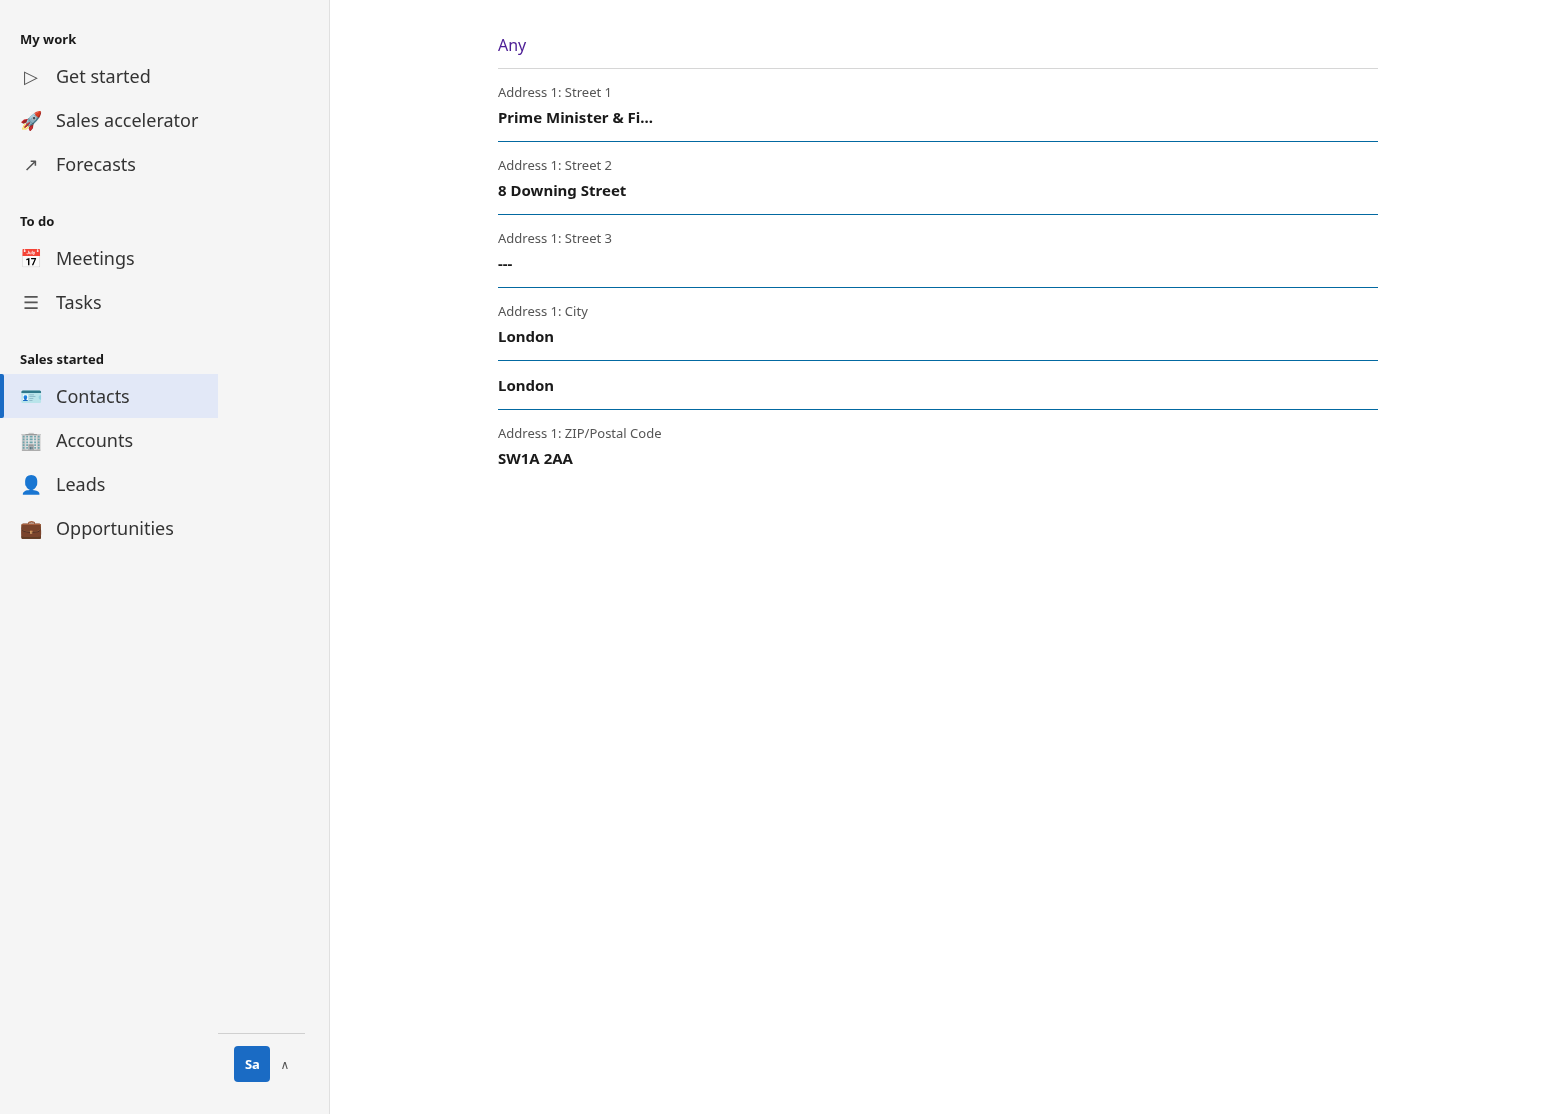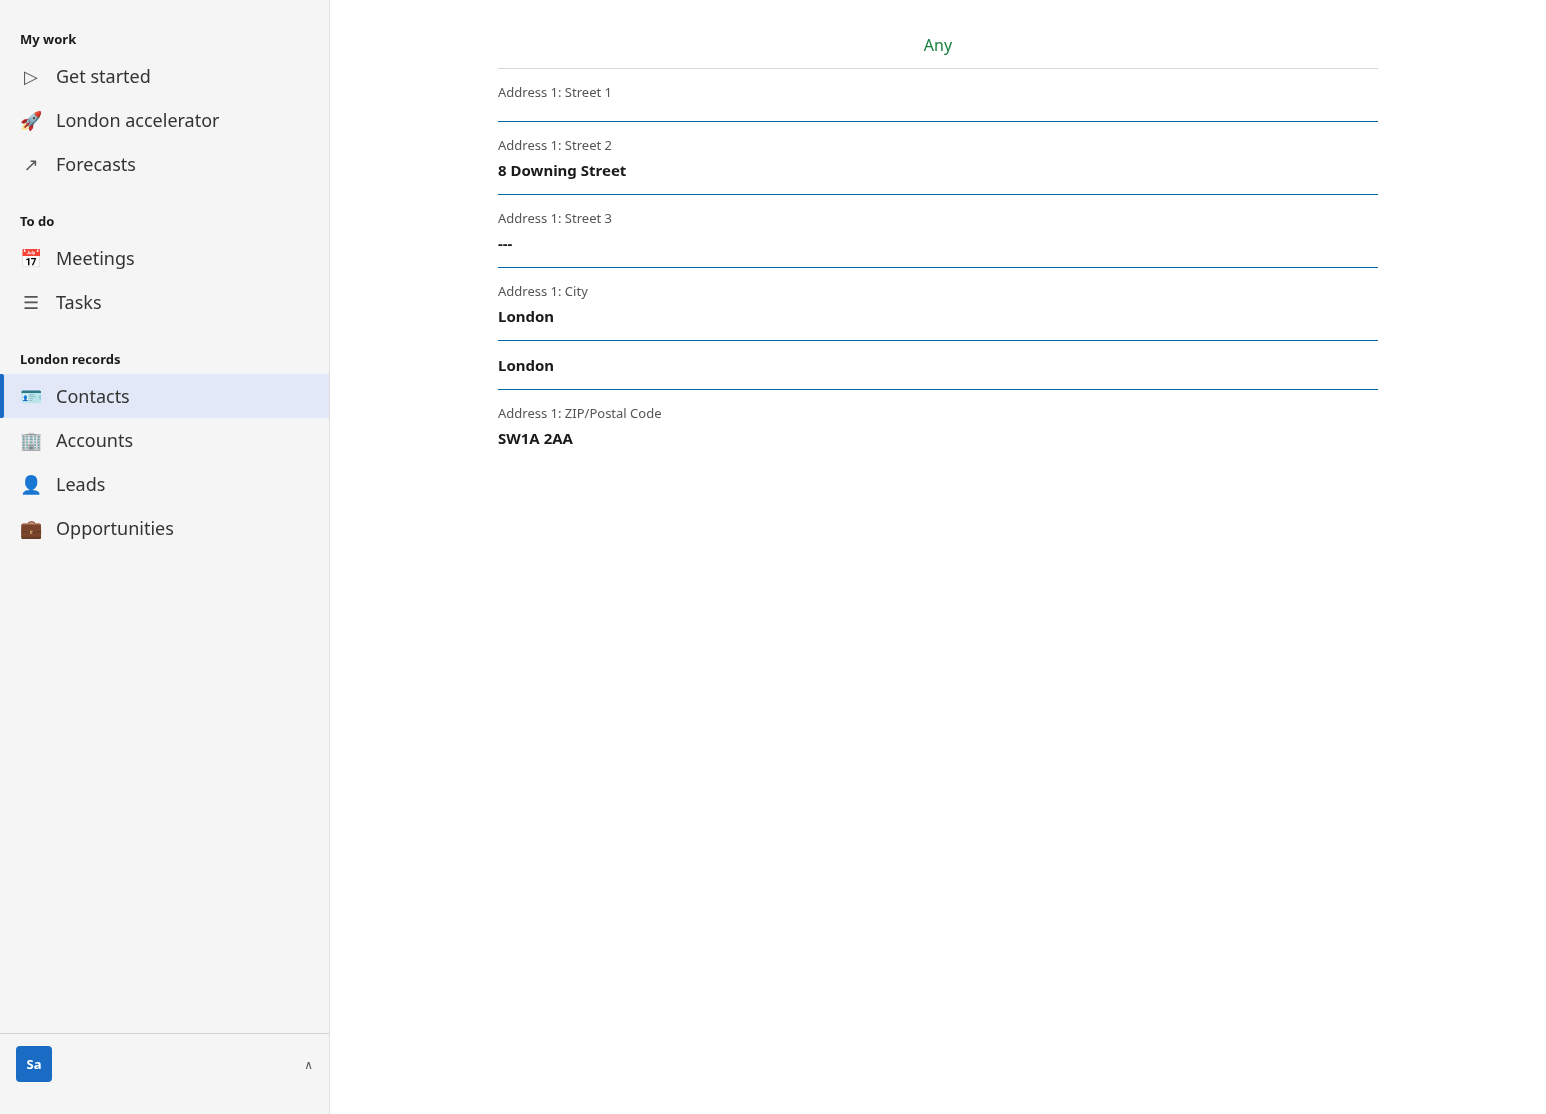"My work" .sidebar { flex-direction: column -> none }
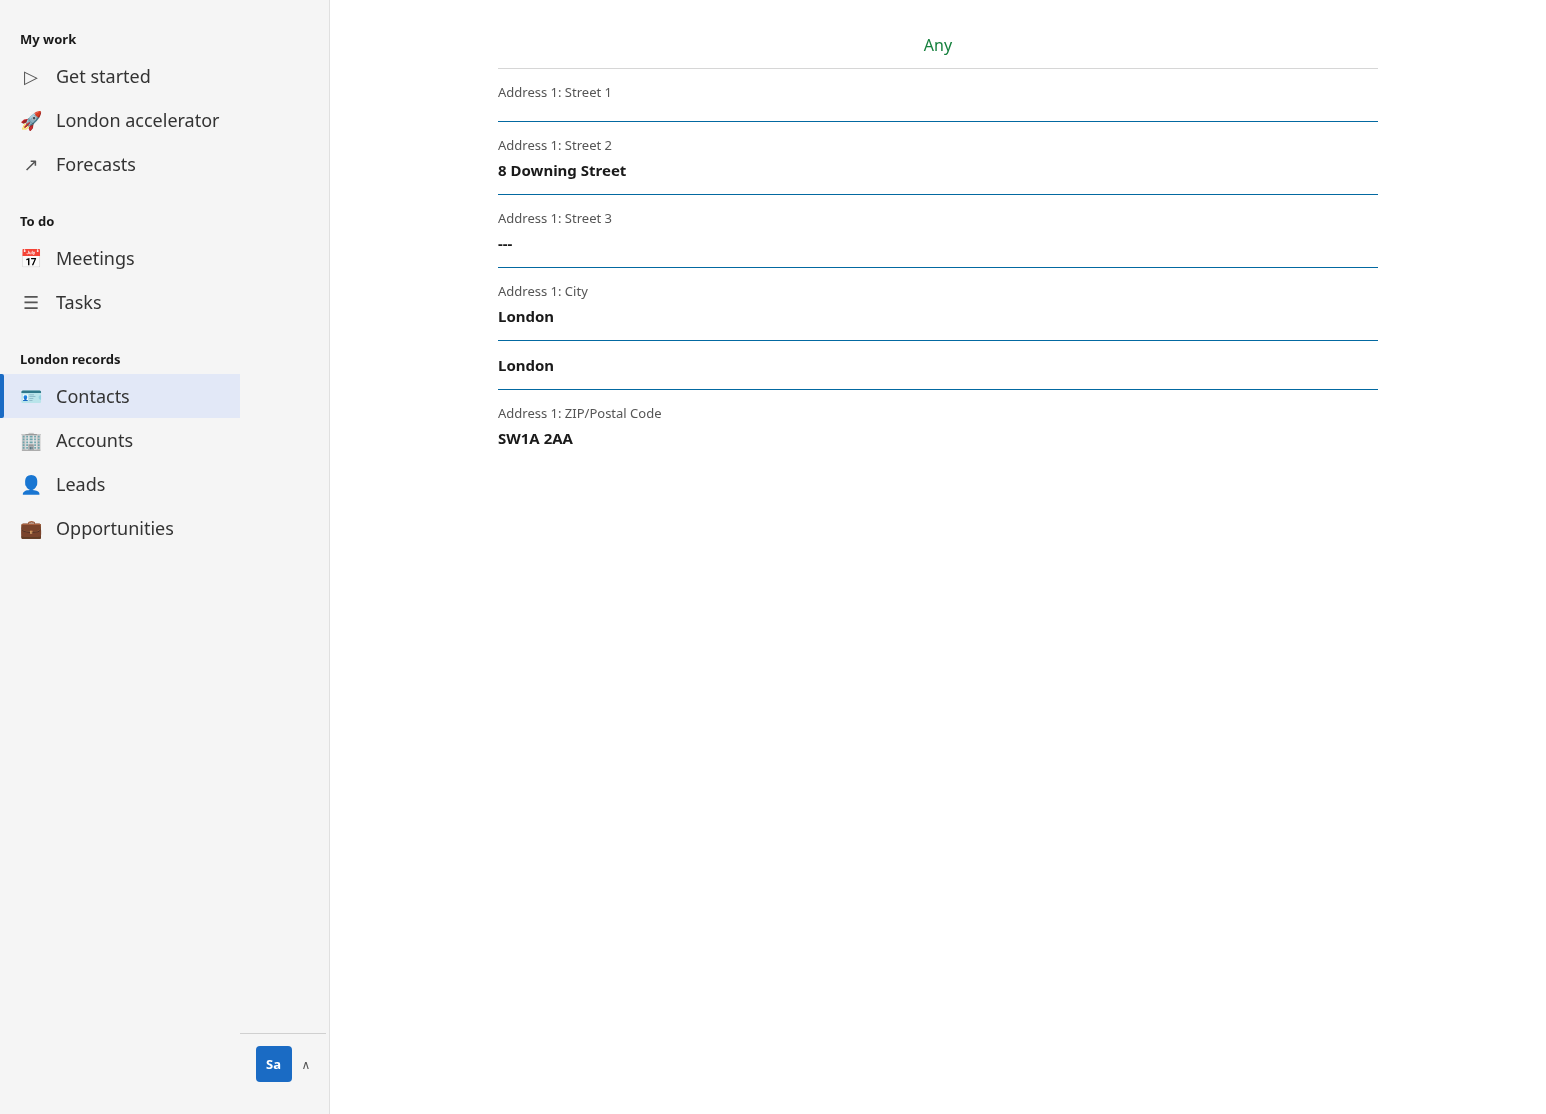"Any" .any-row { color: #15803d -> #4c1d95; text-align: center -> none }
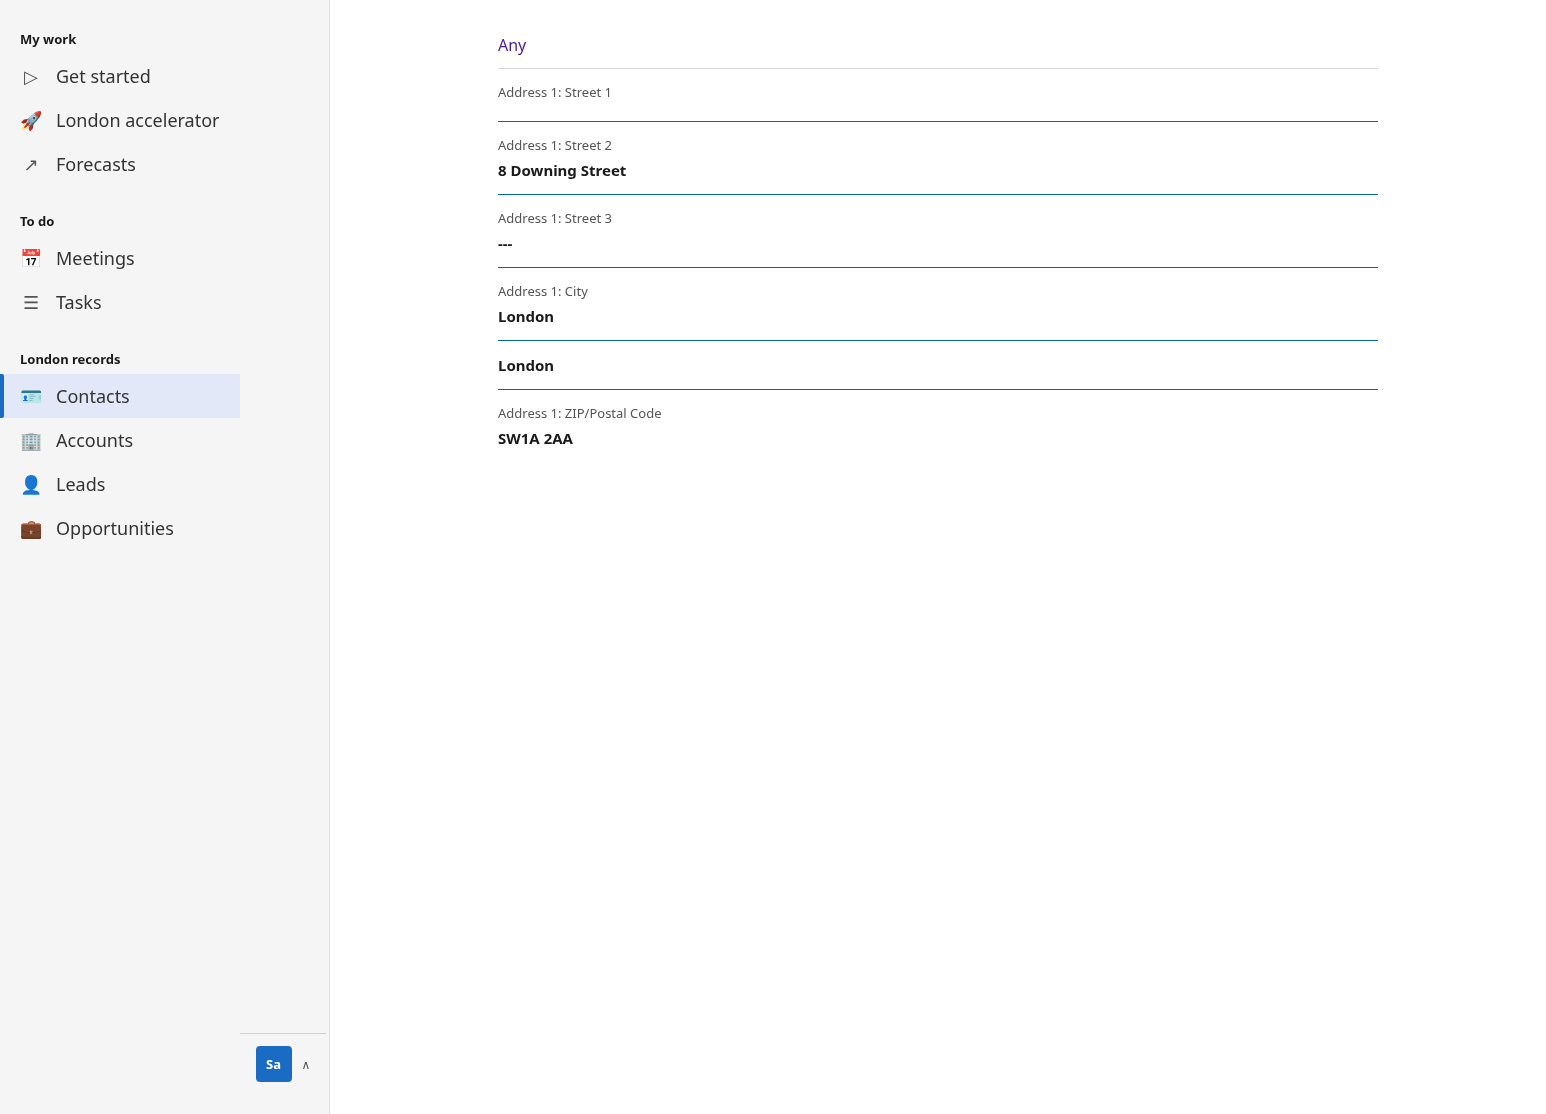"London accelerator" span.sidebar-label { text: London -> Sales }
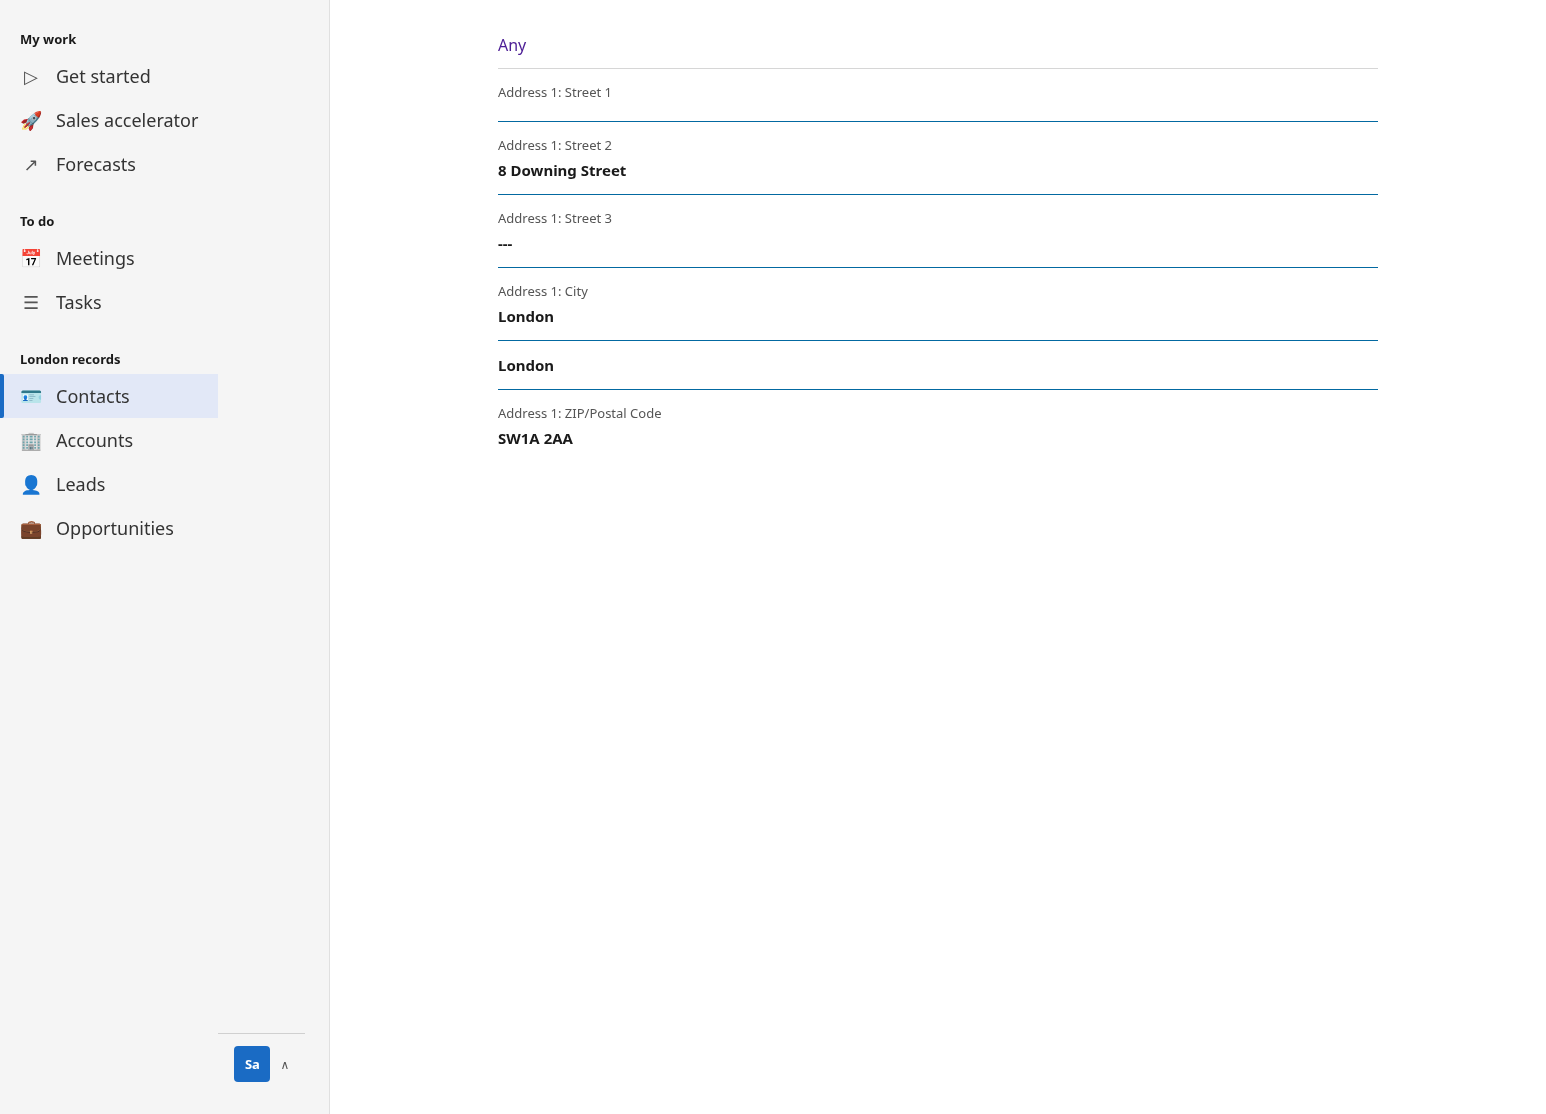"Prime Minister & Fi..." div.field-value { html: none -> <div>Prime Minister &amp; Fi...</div> }
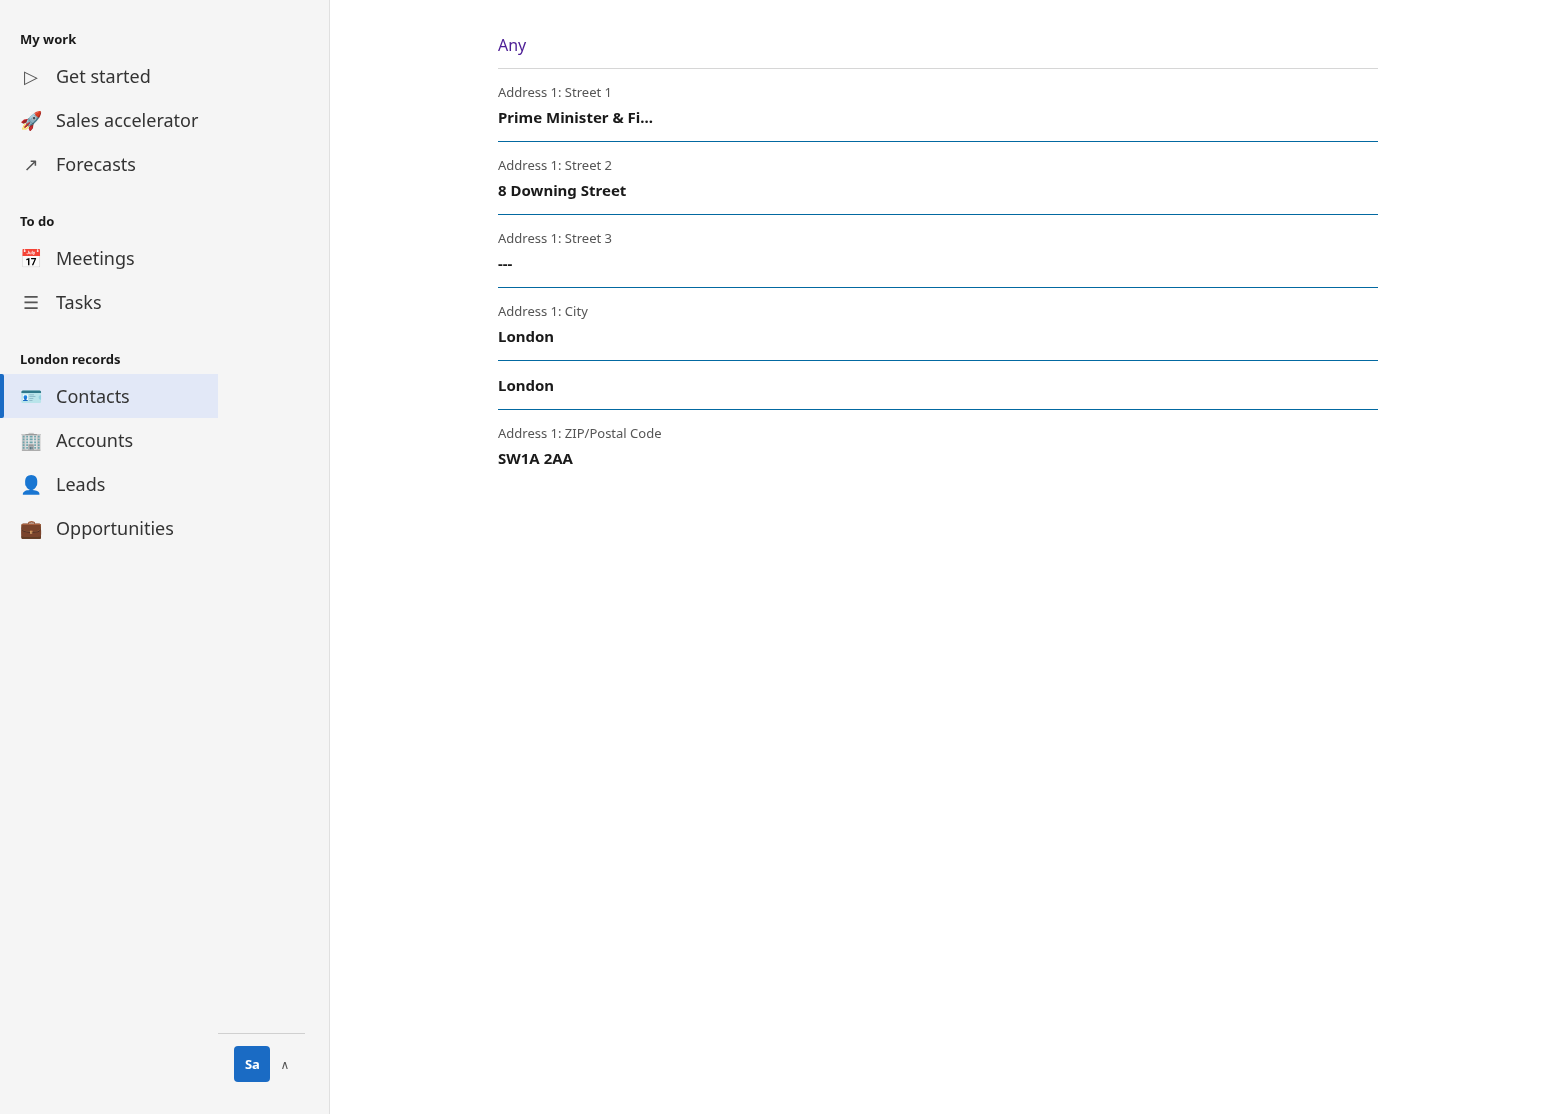"London records" div.sidebar-section-header { text: London records -> Sales started }
